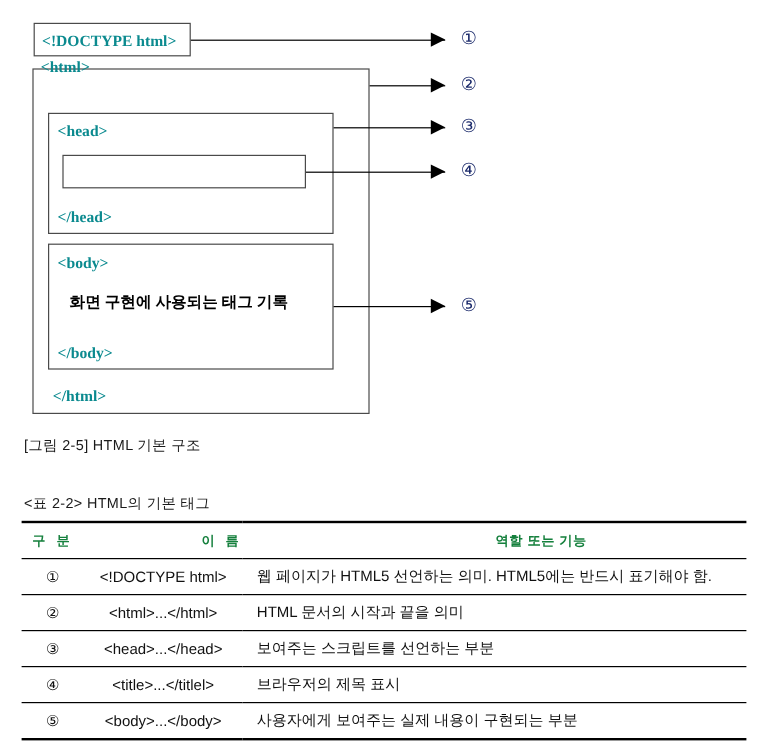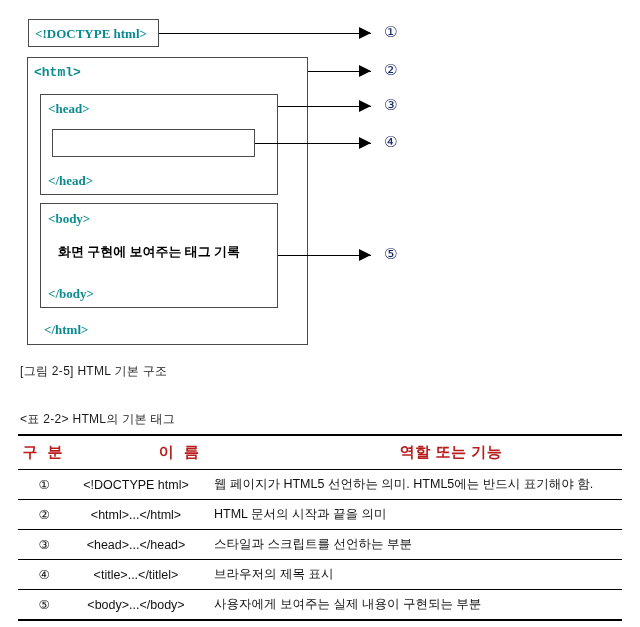"<html>" div.code { font-family: Liberation Mono, monospace -> none; top: 65px -> 48px }
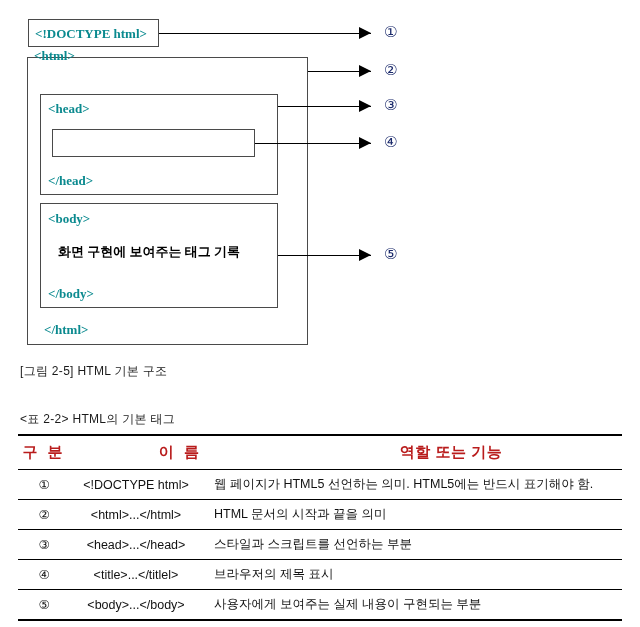"화면 구현에 보여주는 태그 기록" div.ktext { text: 보여주는 -> 사용되는 }
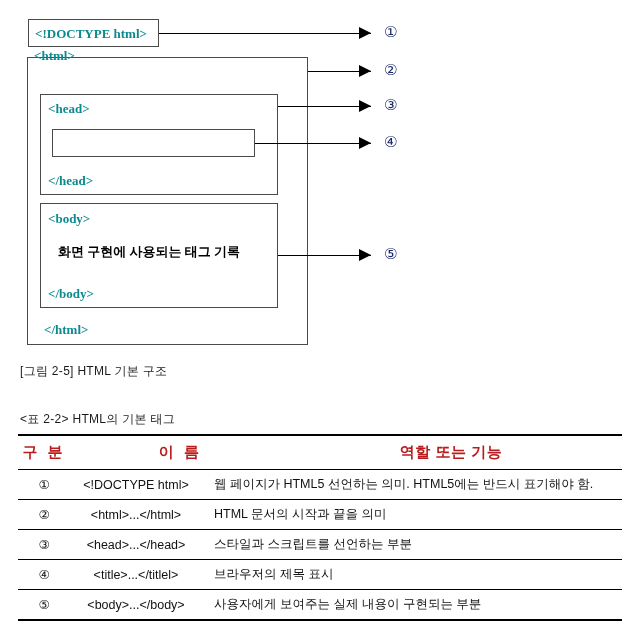"구 분" #tagtable thead th { color: #b91c1c -> #15803d; font-size: 15px -> 11px }
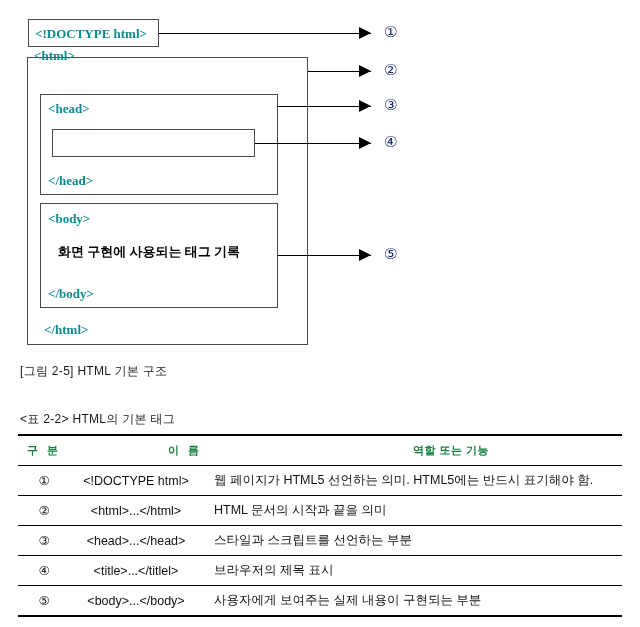"스타일과 스크립트를 선언하는 부분" td.col-role { text: 스타일과 -> 보여주는 }
